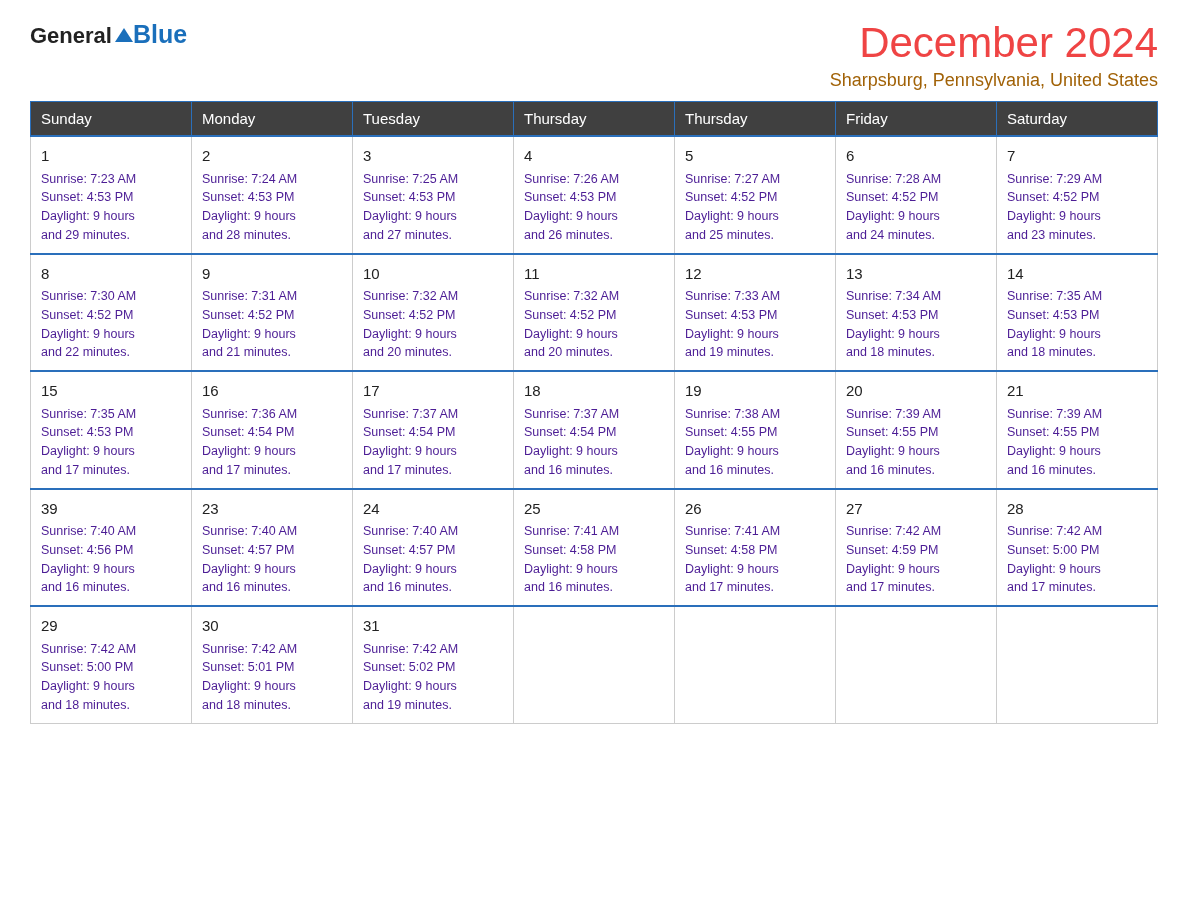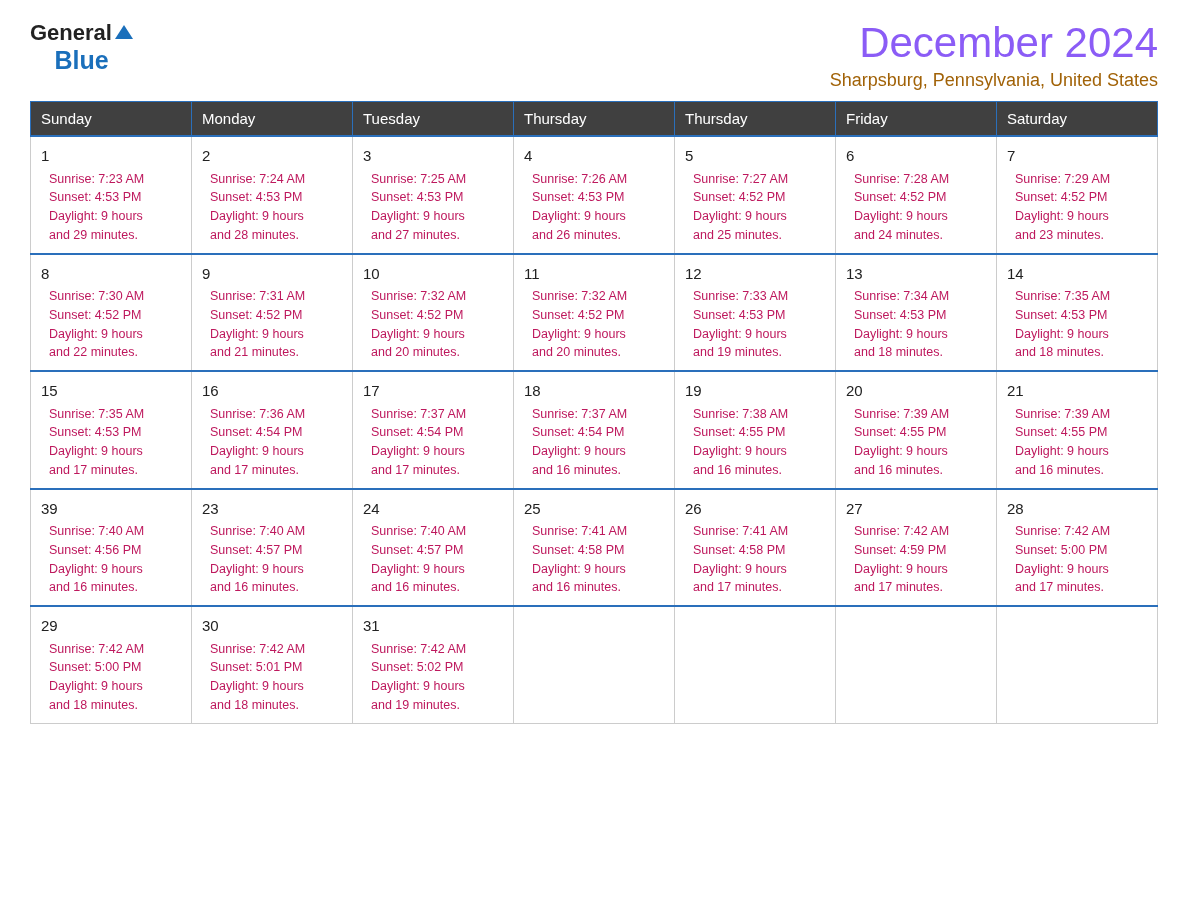"General" .logo { align-items: center -> flex-end; flex-direction: column -> row }
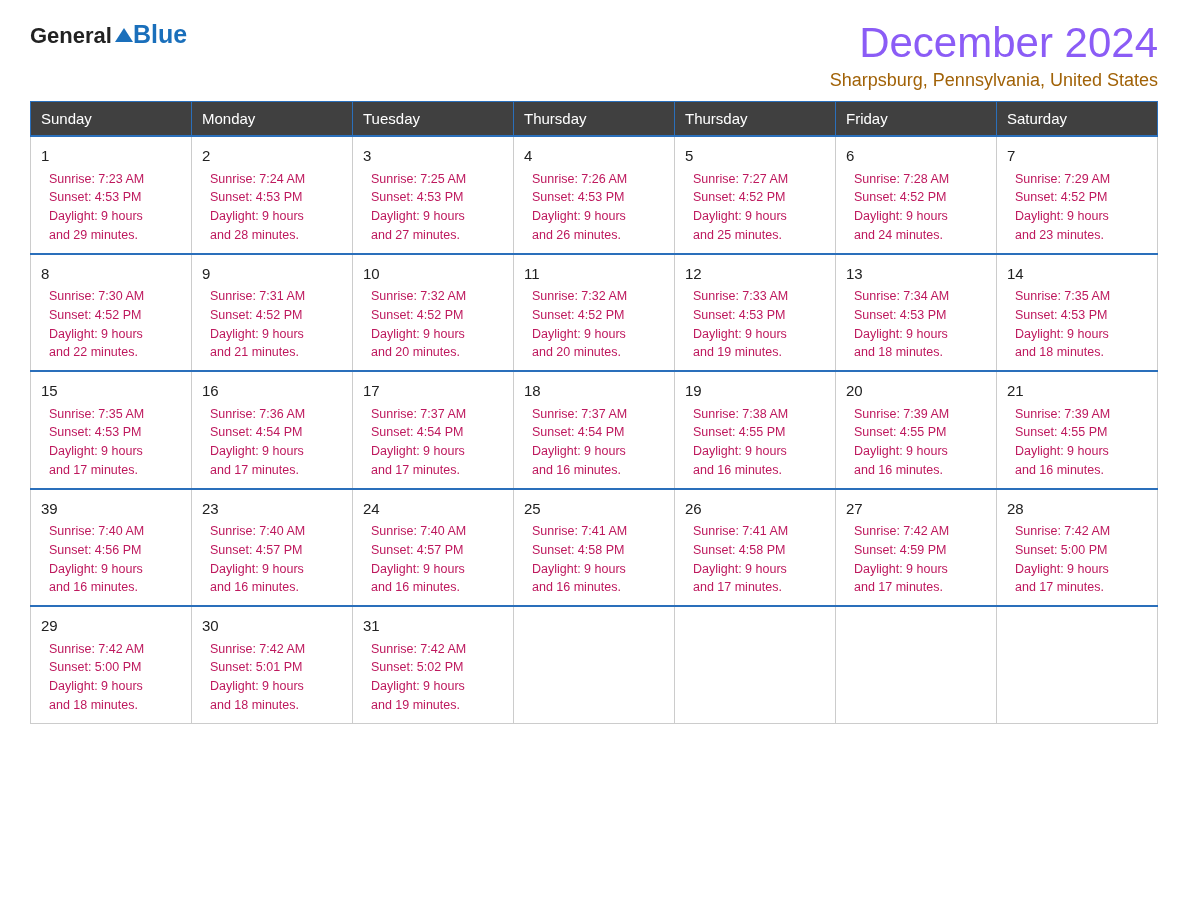"December 2024" .main-title { color: #8b5cf6 -> #ef4444 }
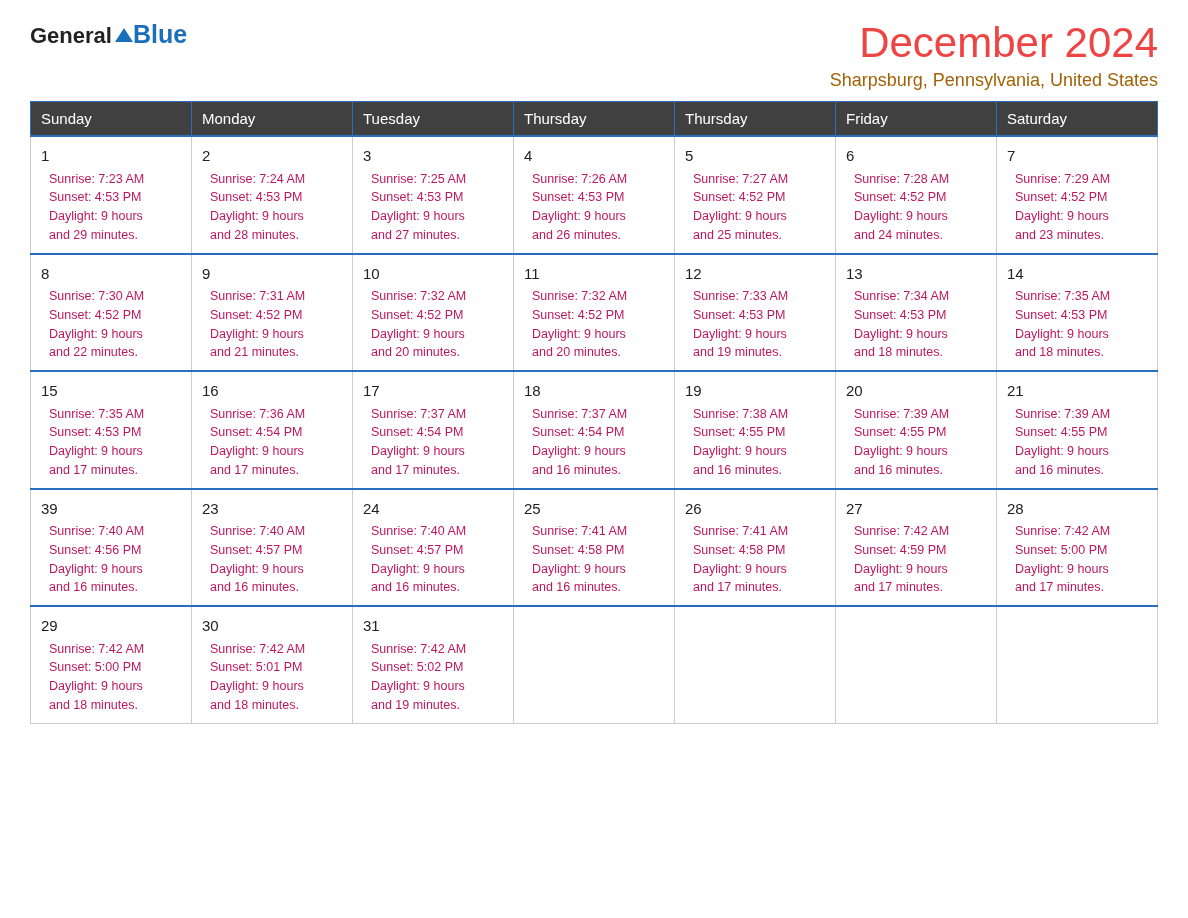"Sunrise: 7:23 AM" .calendar tbody td .day-info { color: #be185d -> #4c1d95; margin-left: 8px -> none }
